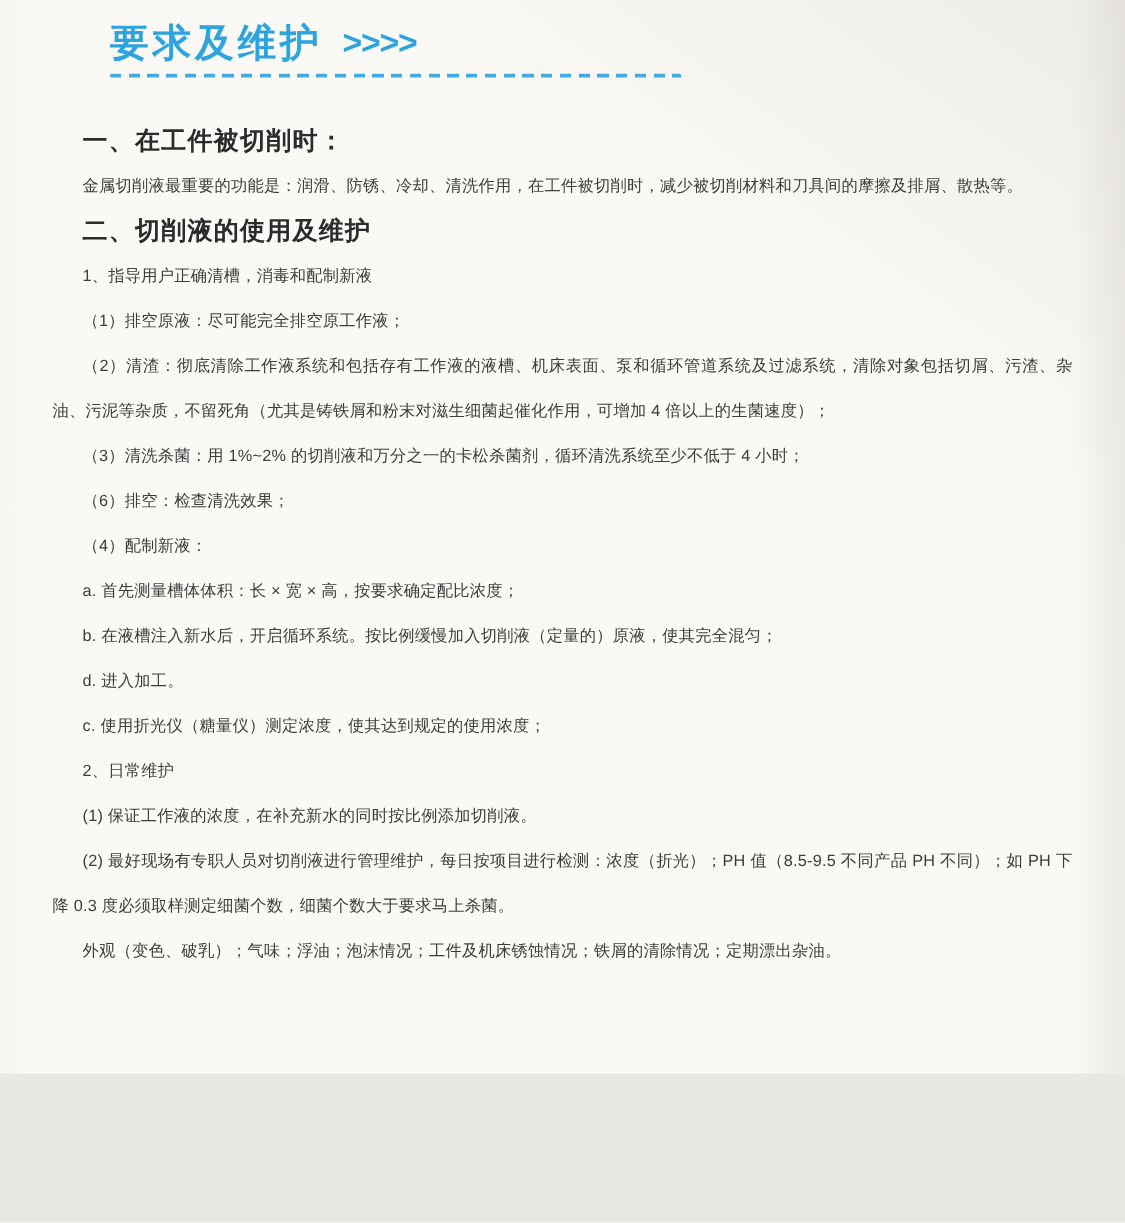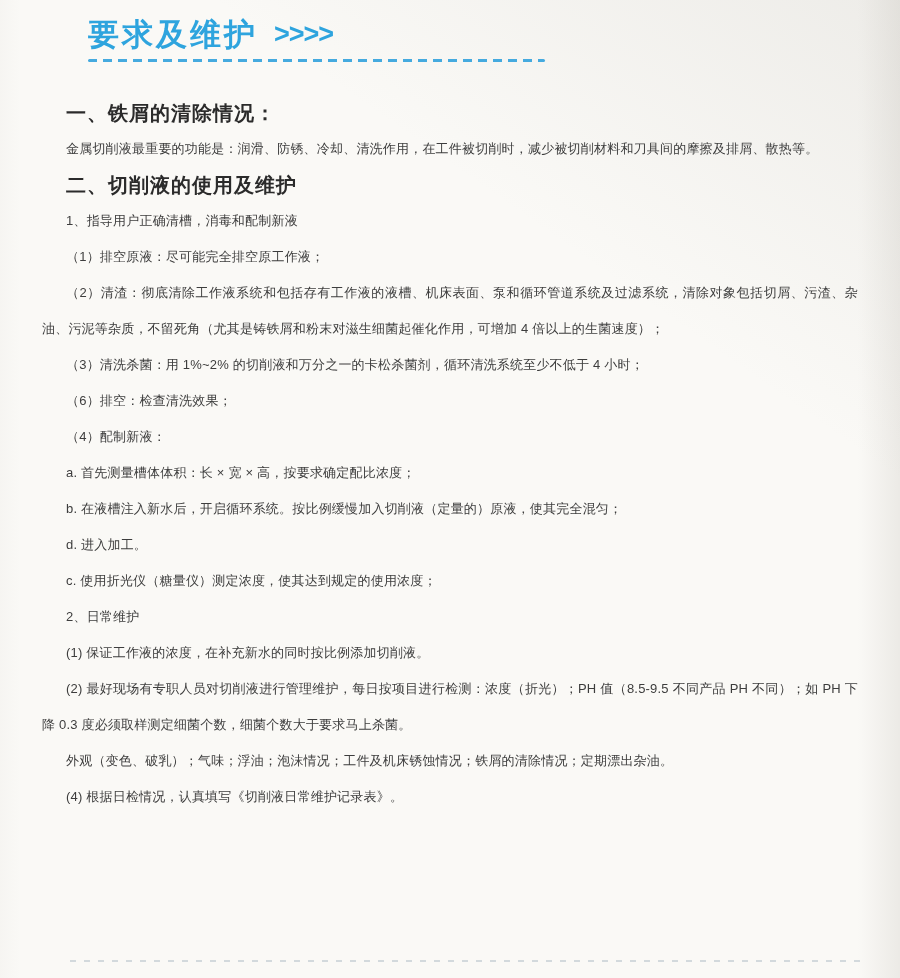"要求及维护" .page { height: 978px -> 859px }
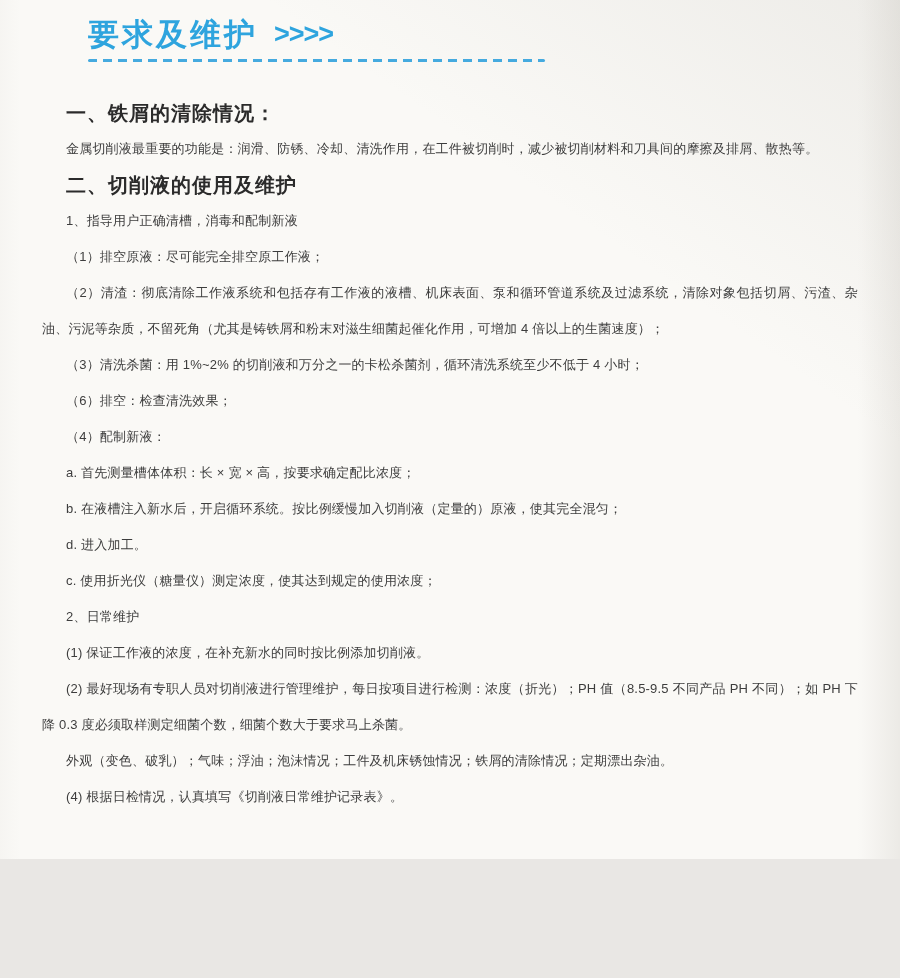"一、铁屑的清除情况：" h2.blk { text: 铁屑的清除情况 -> 在工件被切削时 }
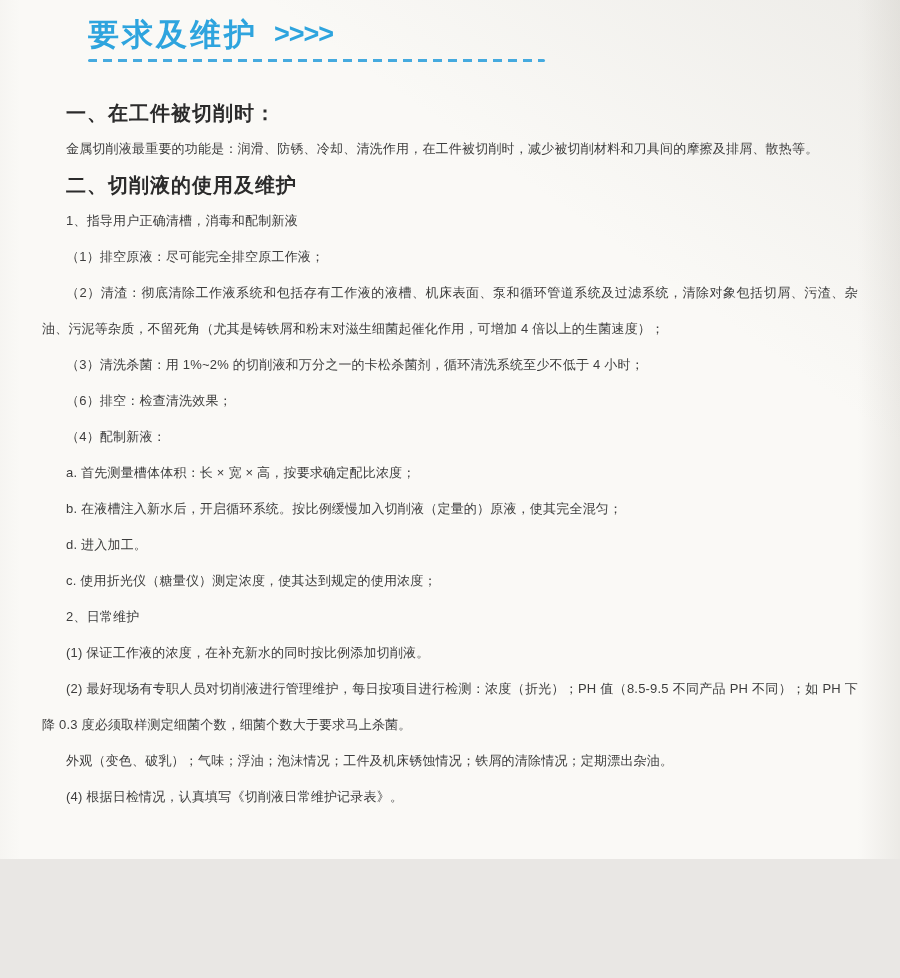"(4) 根据日检情况，认真填写《切削液日常维护记录表》。" p.blk { html: <p>(4) 根据日检情况，认真填写《切削液日常维护记录表》。</p> -> none }
